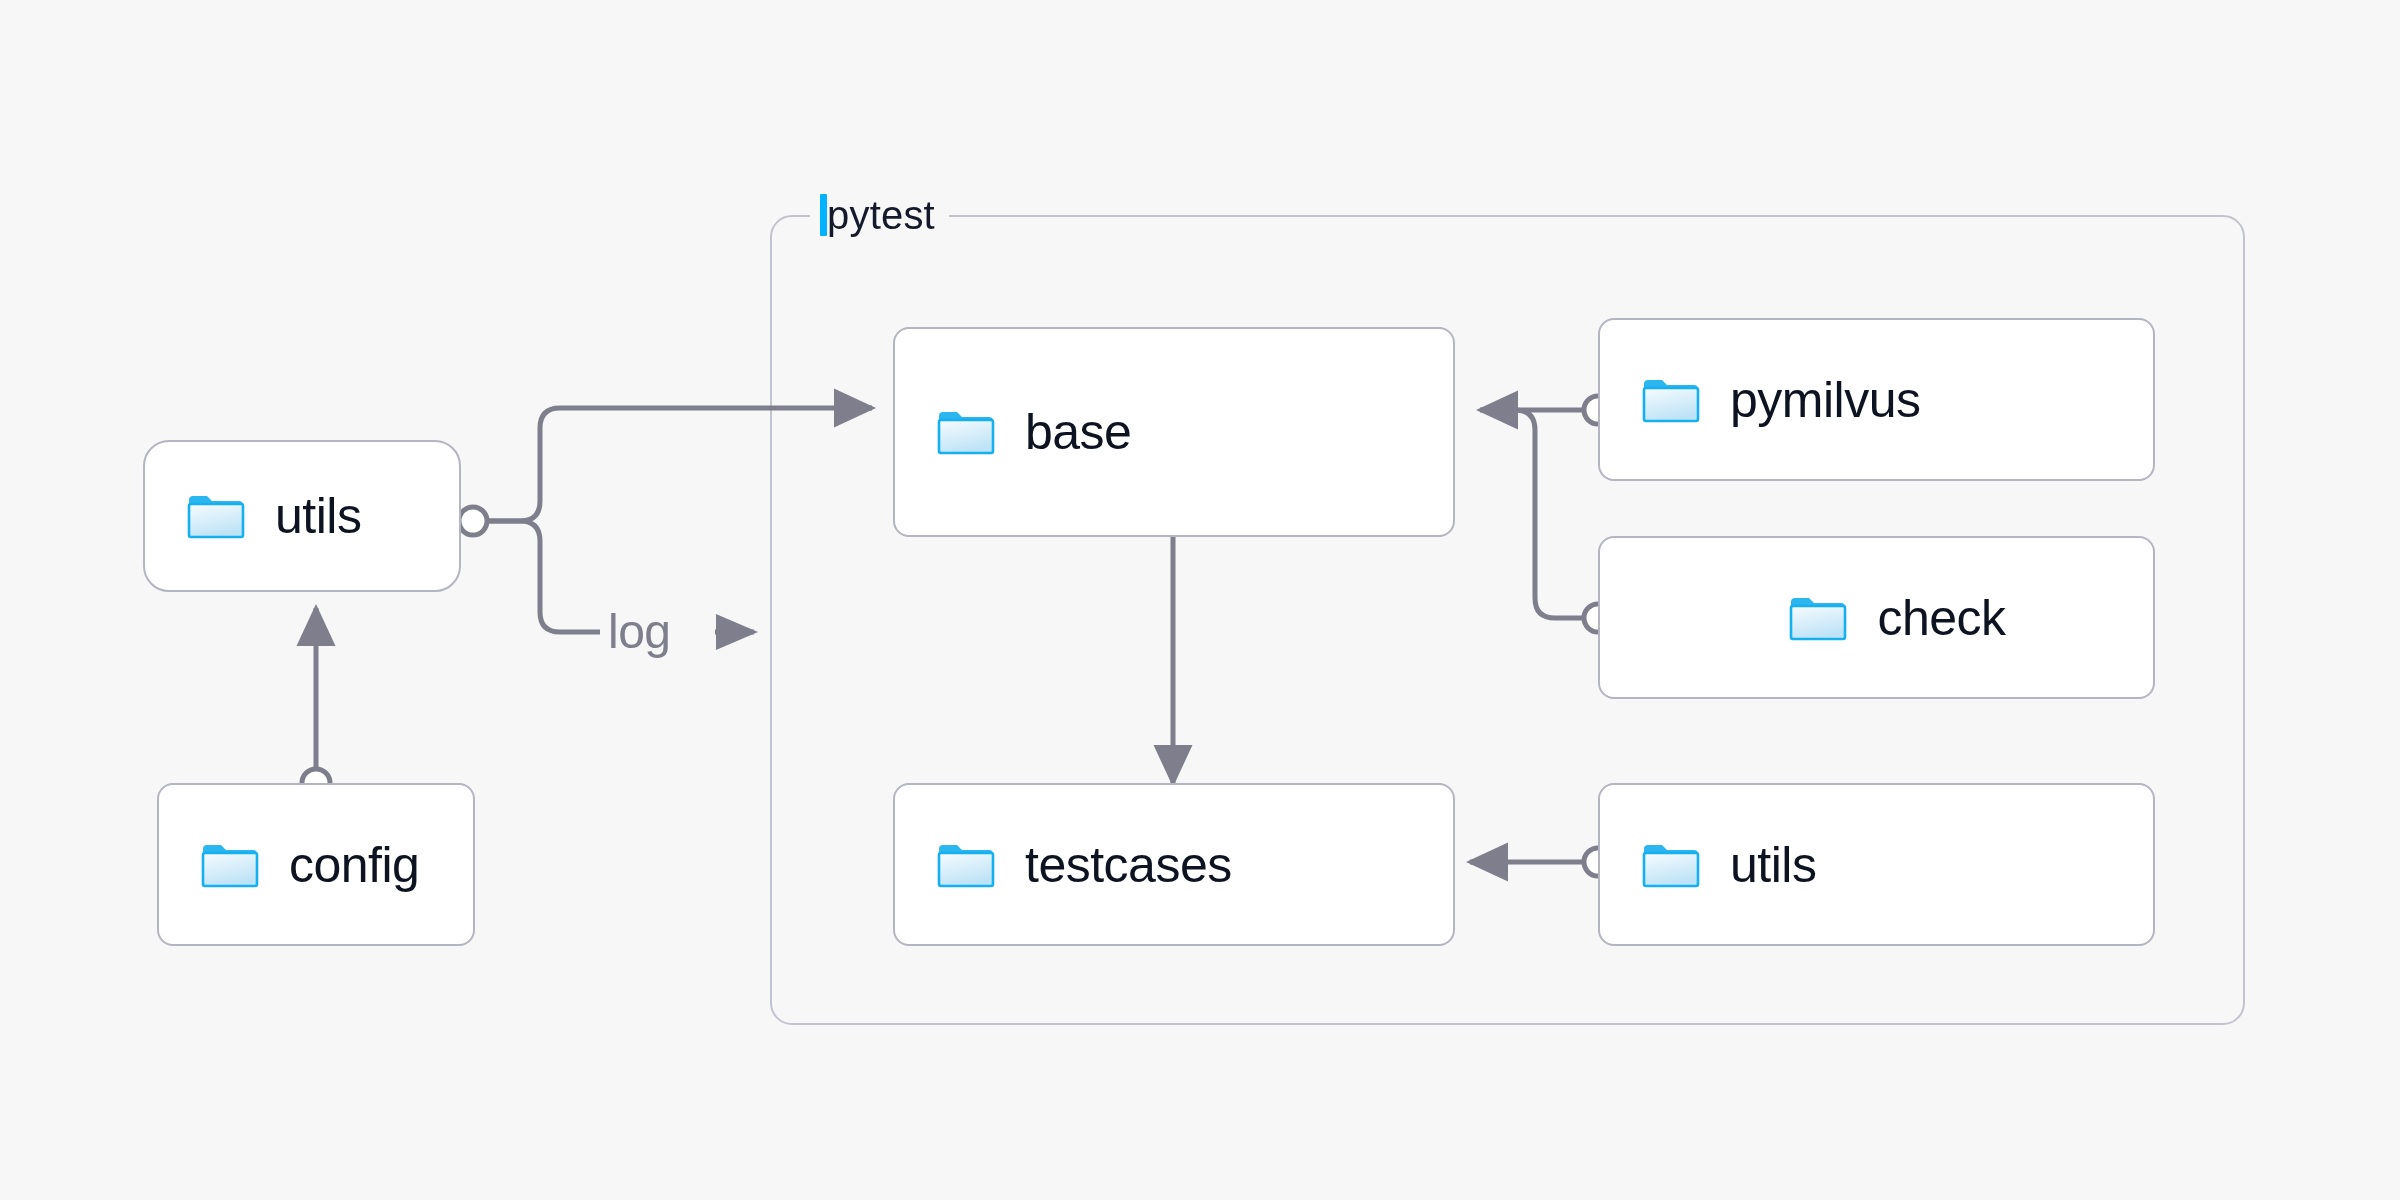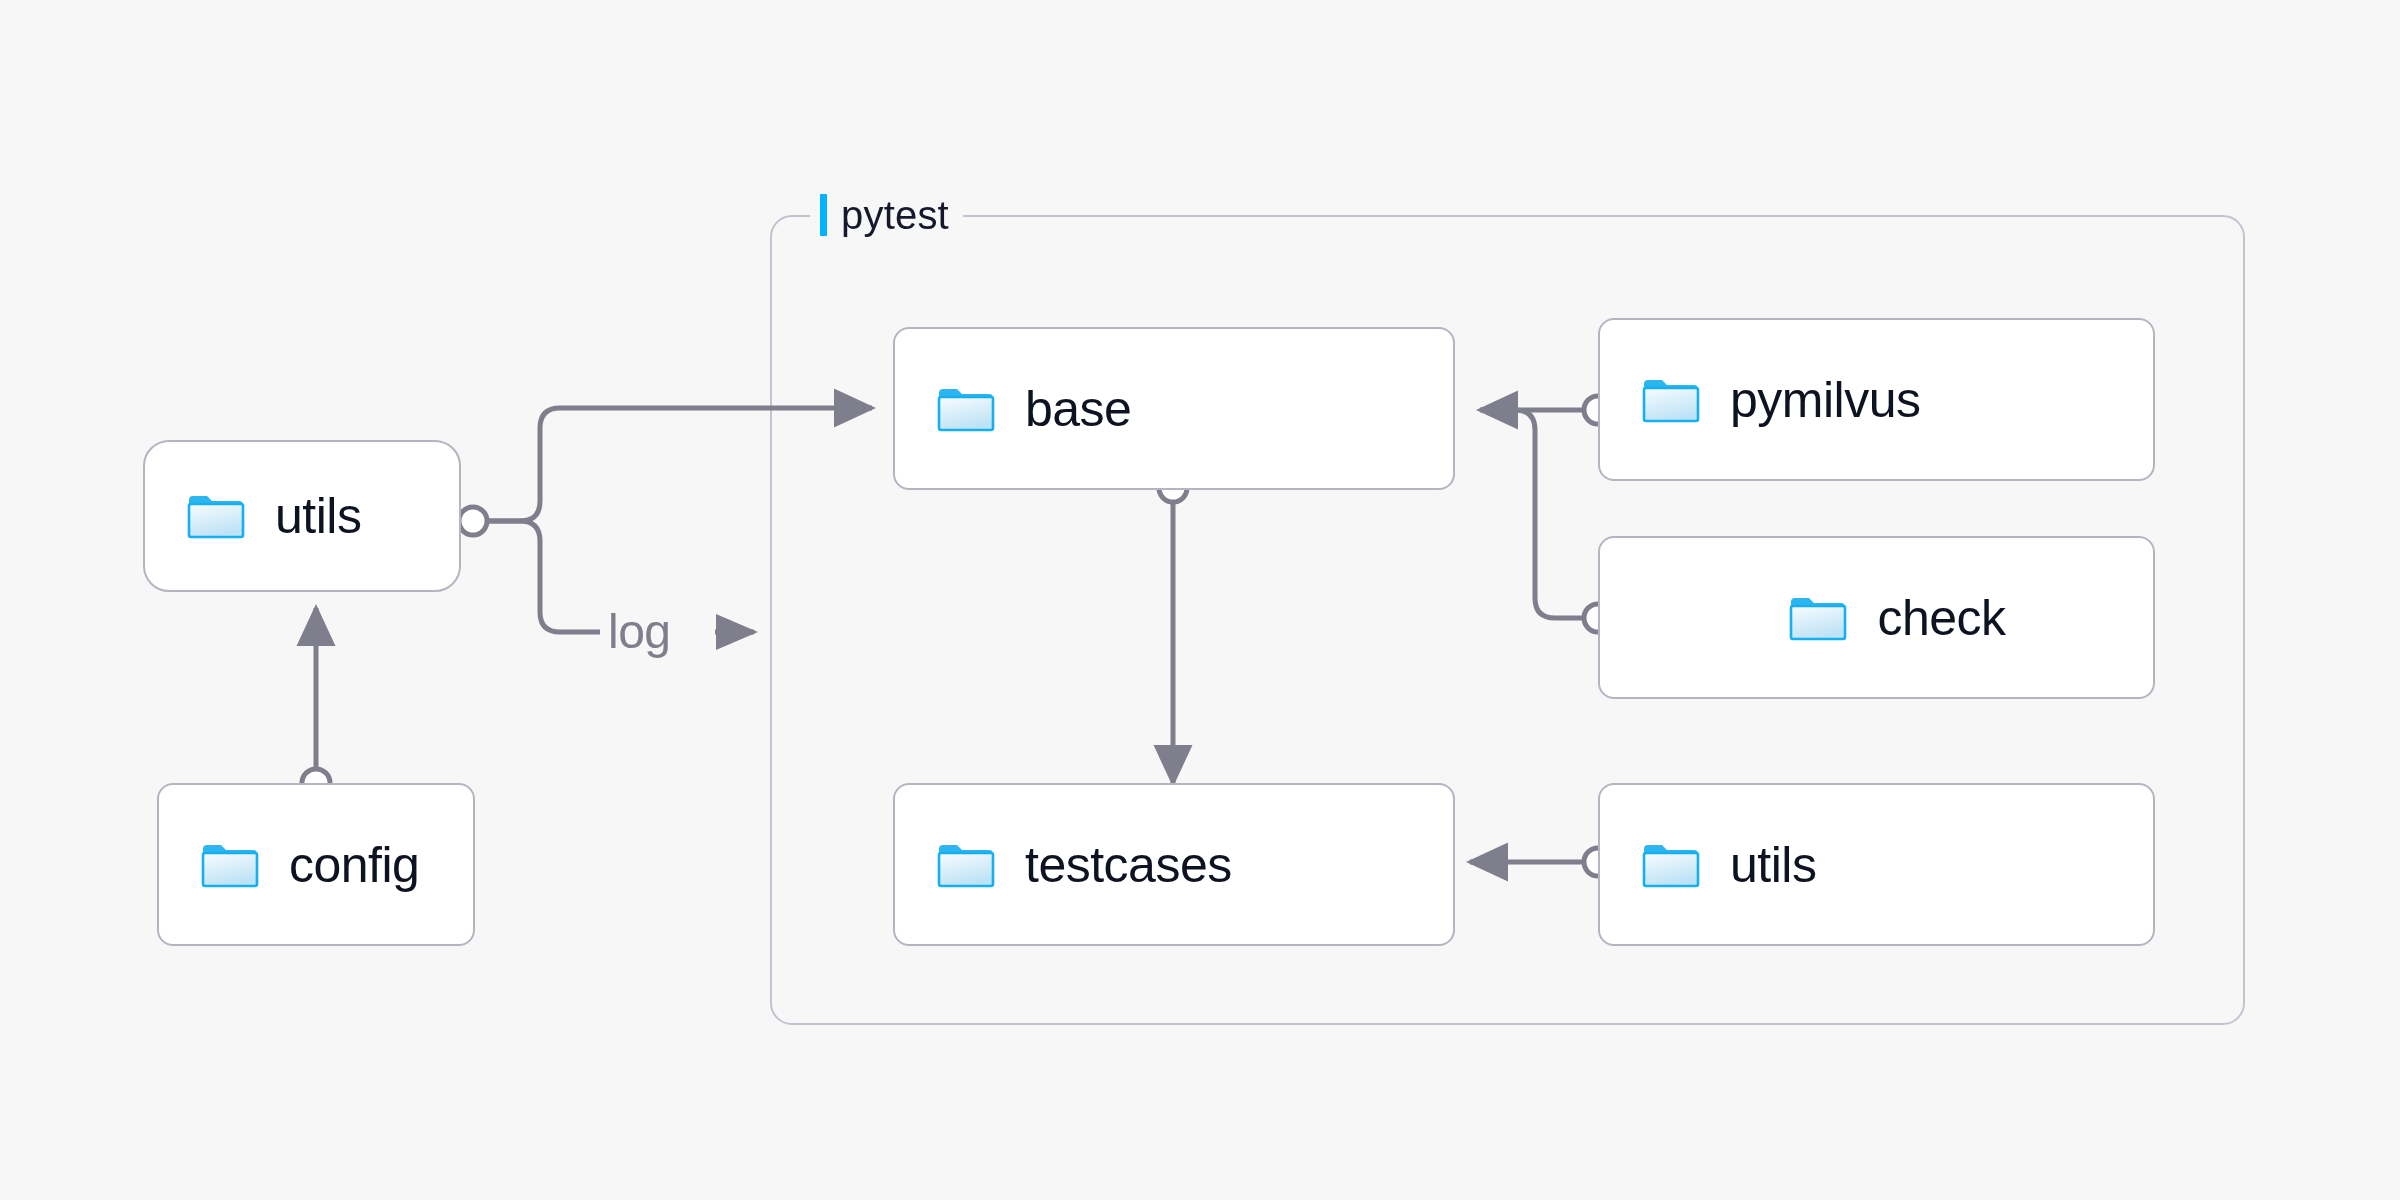"pytest" .group-label-wrap { gap: 14px -> none }
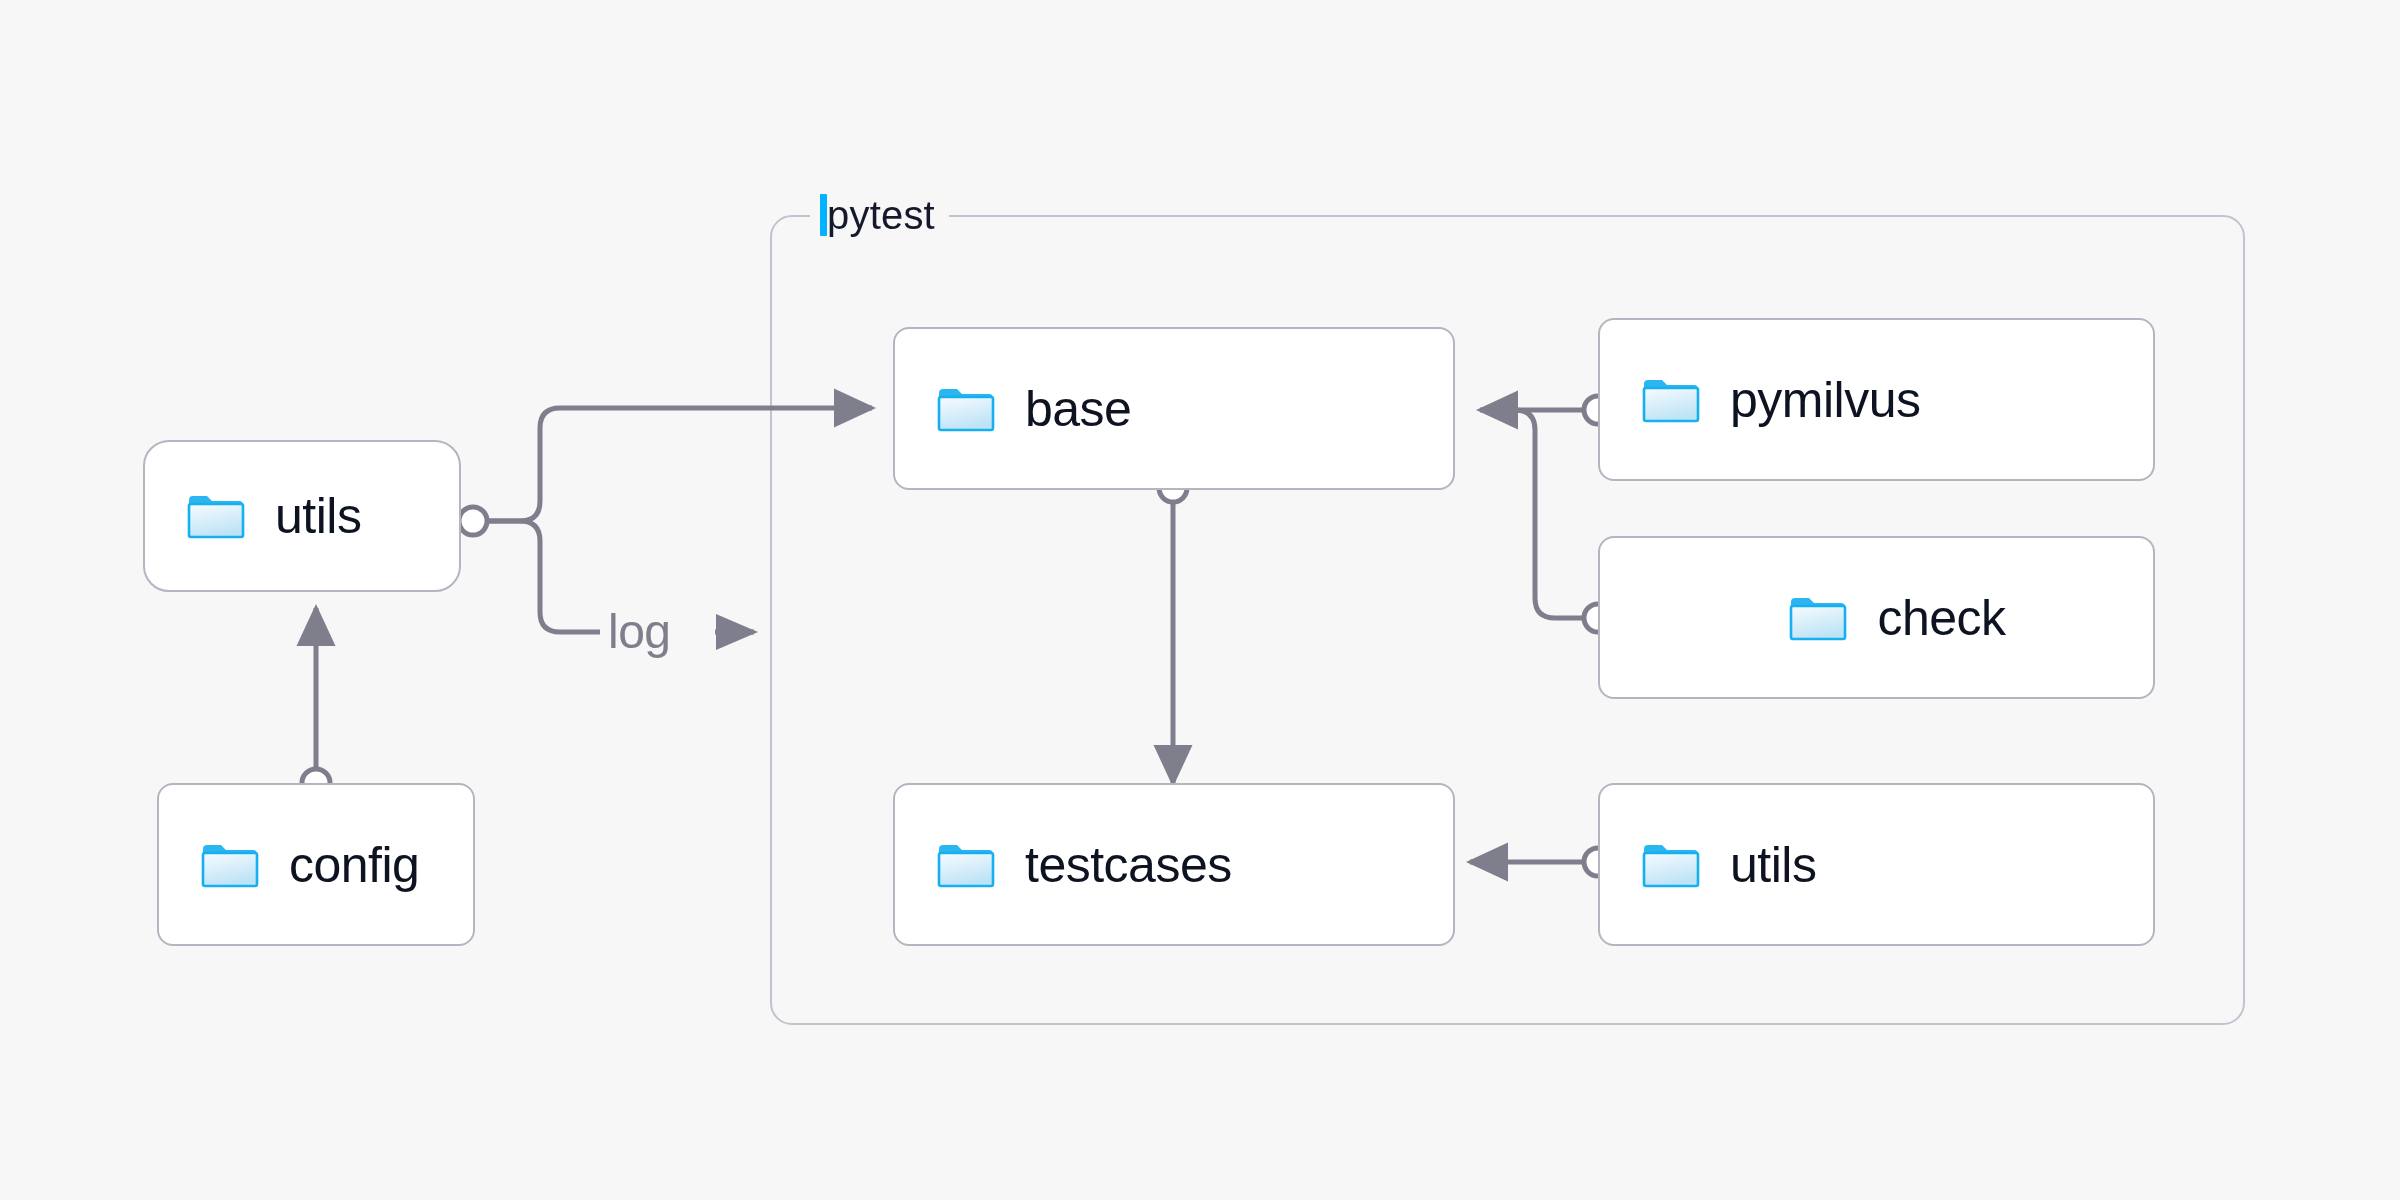"base" div.node { height: 163px -> 210px }
